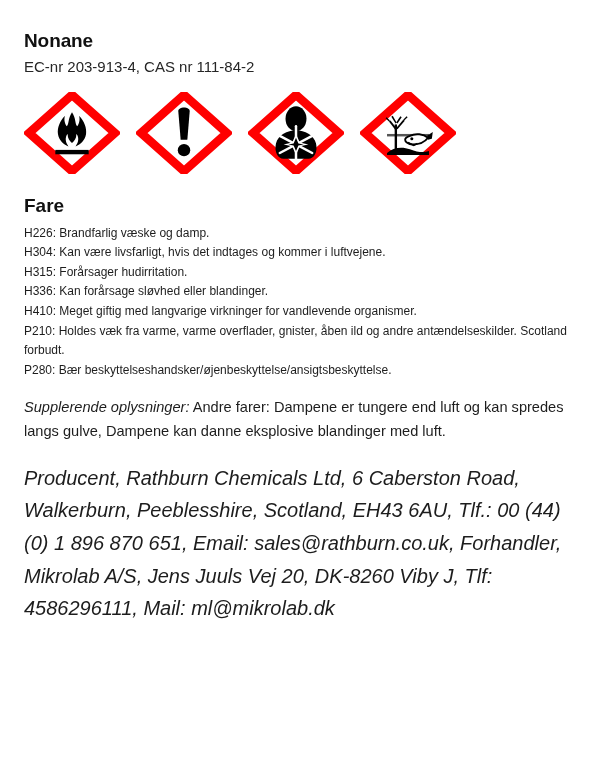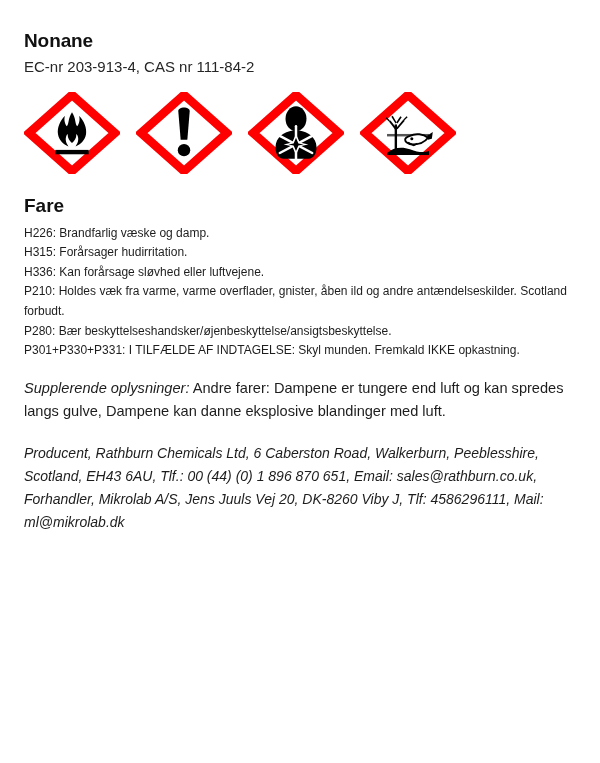"H304: Kan være livsfarligt, hvis" li { html: none -> <li>H304: Kan være livsfarligt, hvis det indtages og kommer i luftvejene.</li> }
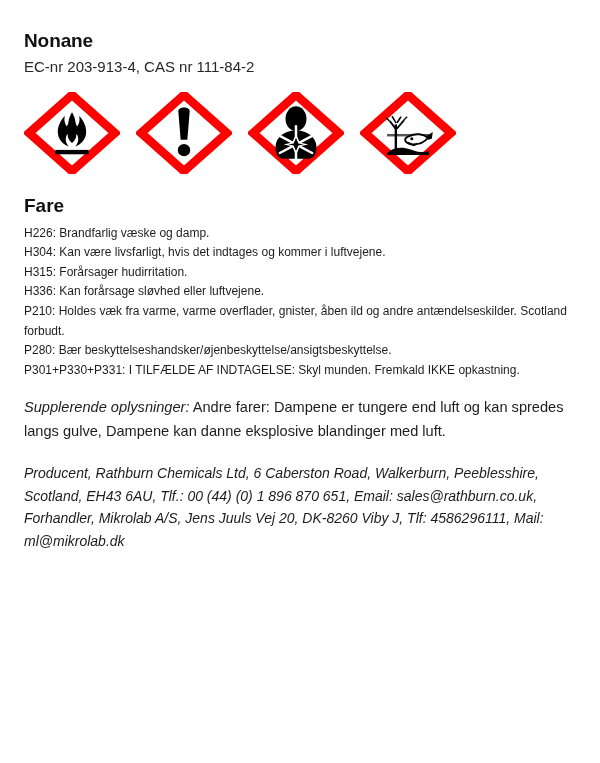"H336: Kan forårsage sløvhed eller" li { text: luftvejene -> blandinger }
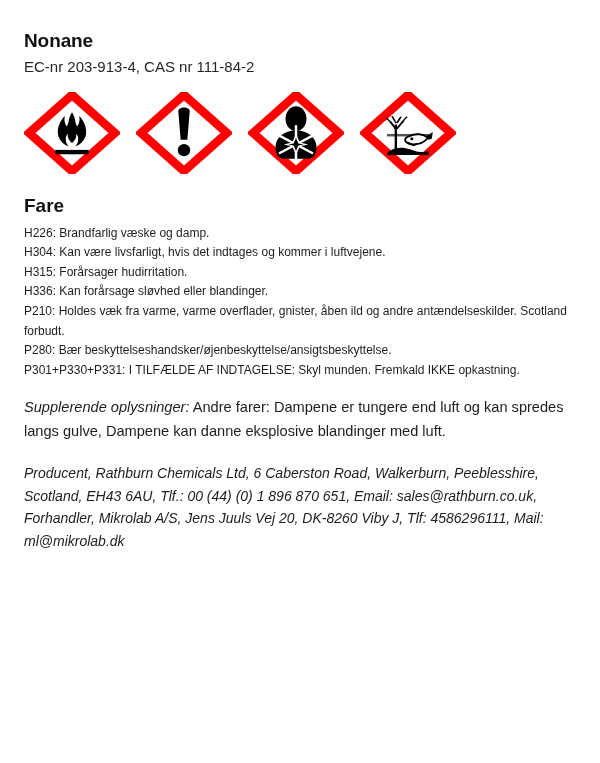"H410: Meget giftig med langvarige" li { html: none -> <li>H410: Meget giftig med langvarige virkninger for vandlevende organismer.</li> }
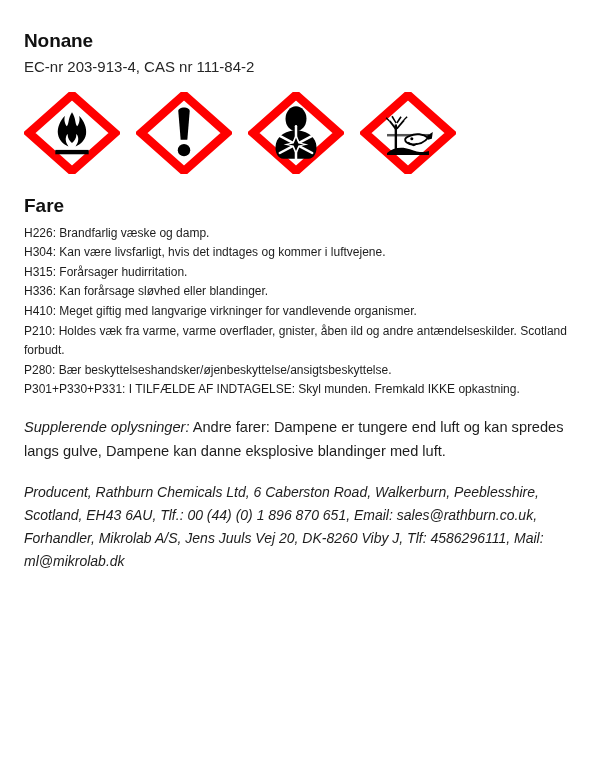"P301+P330+P331: I TILFÆLDE AF" li { html: <li>P301+P330+P331: I TILFÆLDE AF INDTAGELSE: Skyl munden. Fremkald IKKE opkastning.</li> -> none }
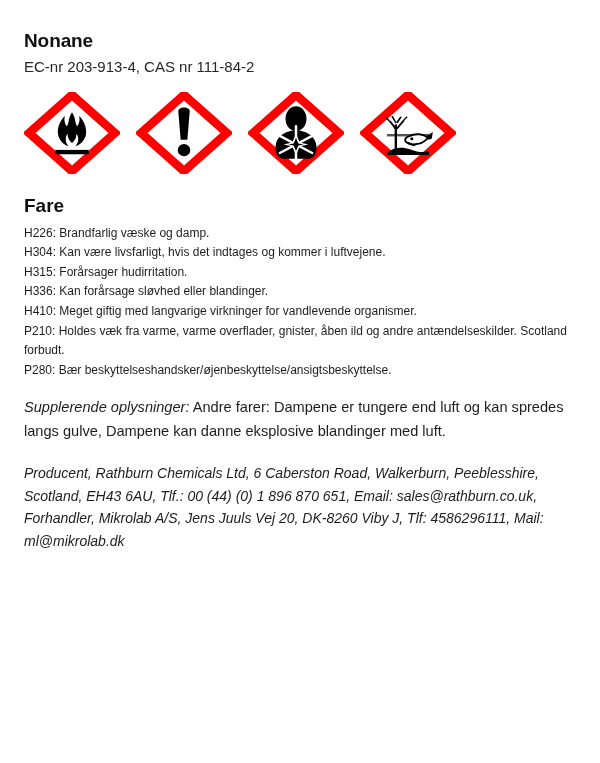"Producent, Rathburn Chemicals Ltd, 6" .producer { font-size: 14px -> 20px }
